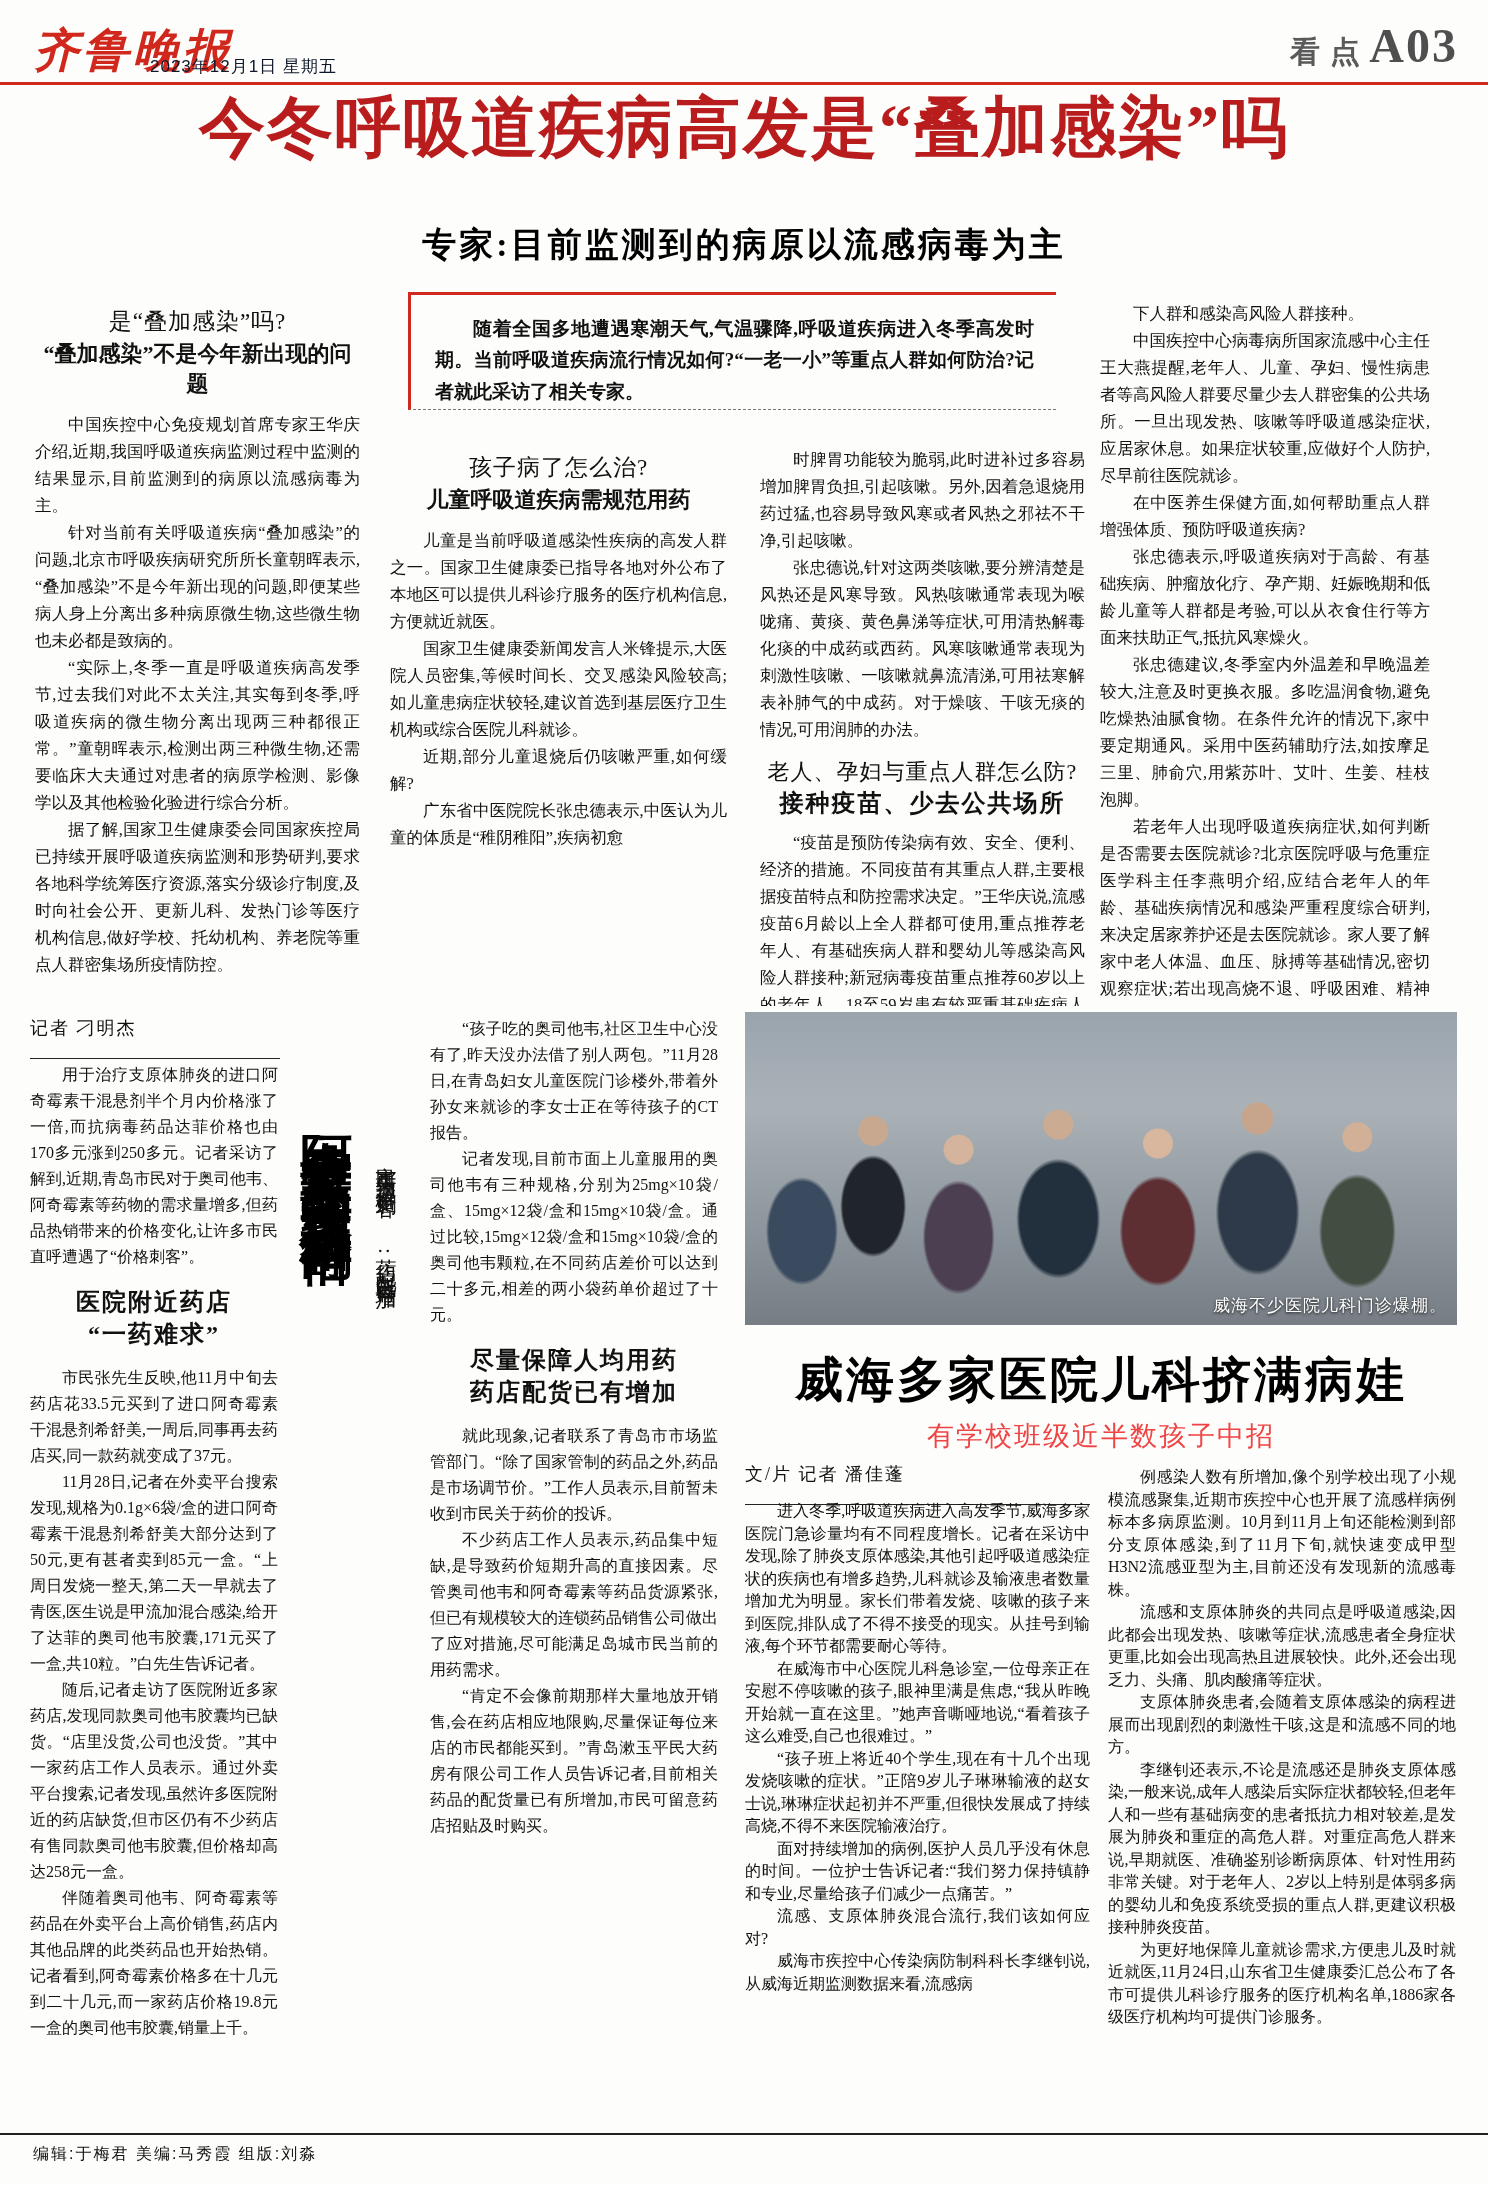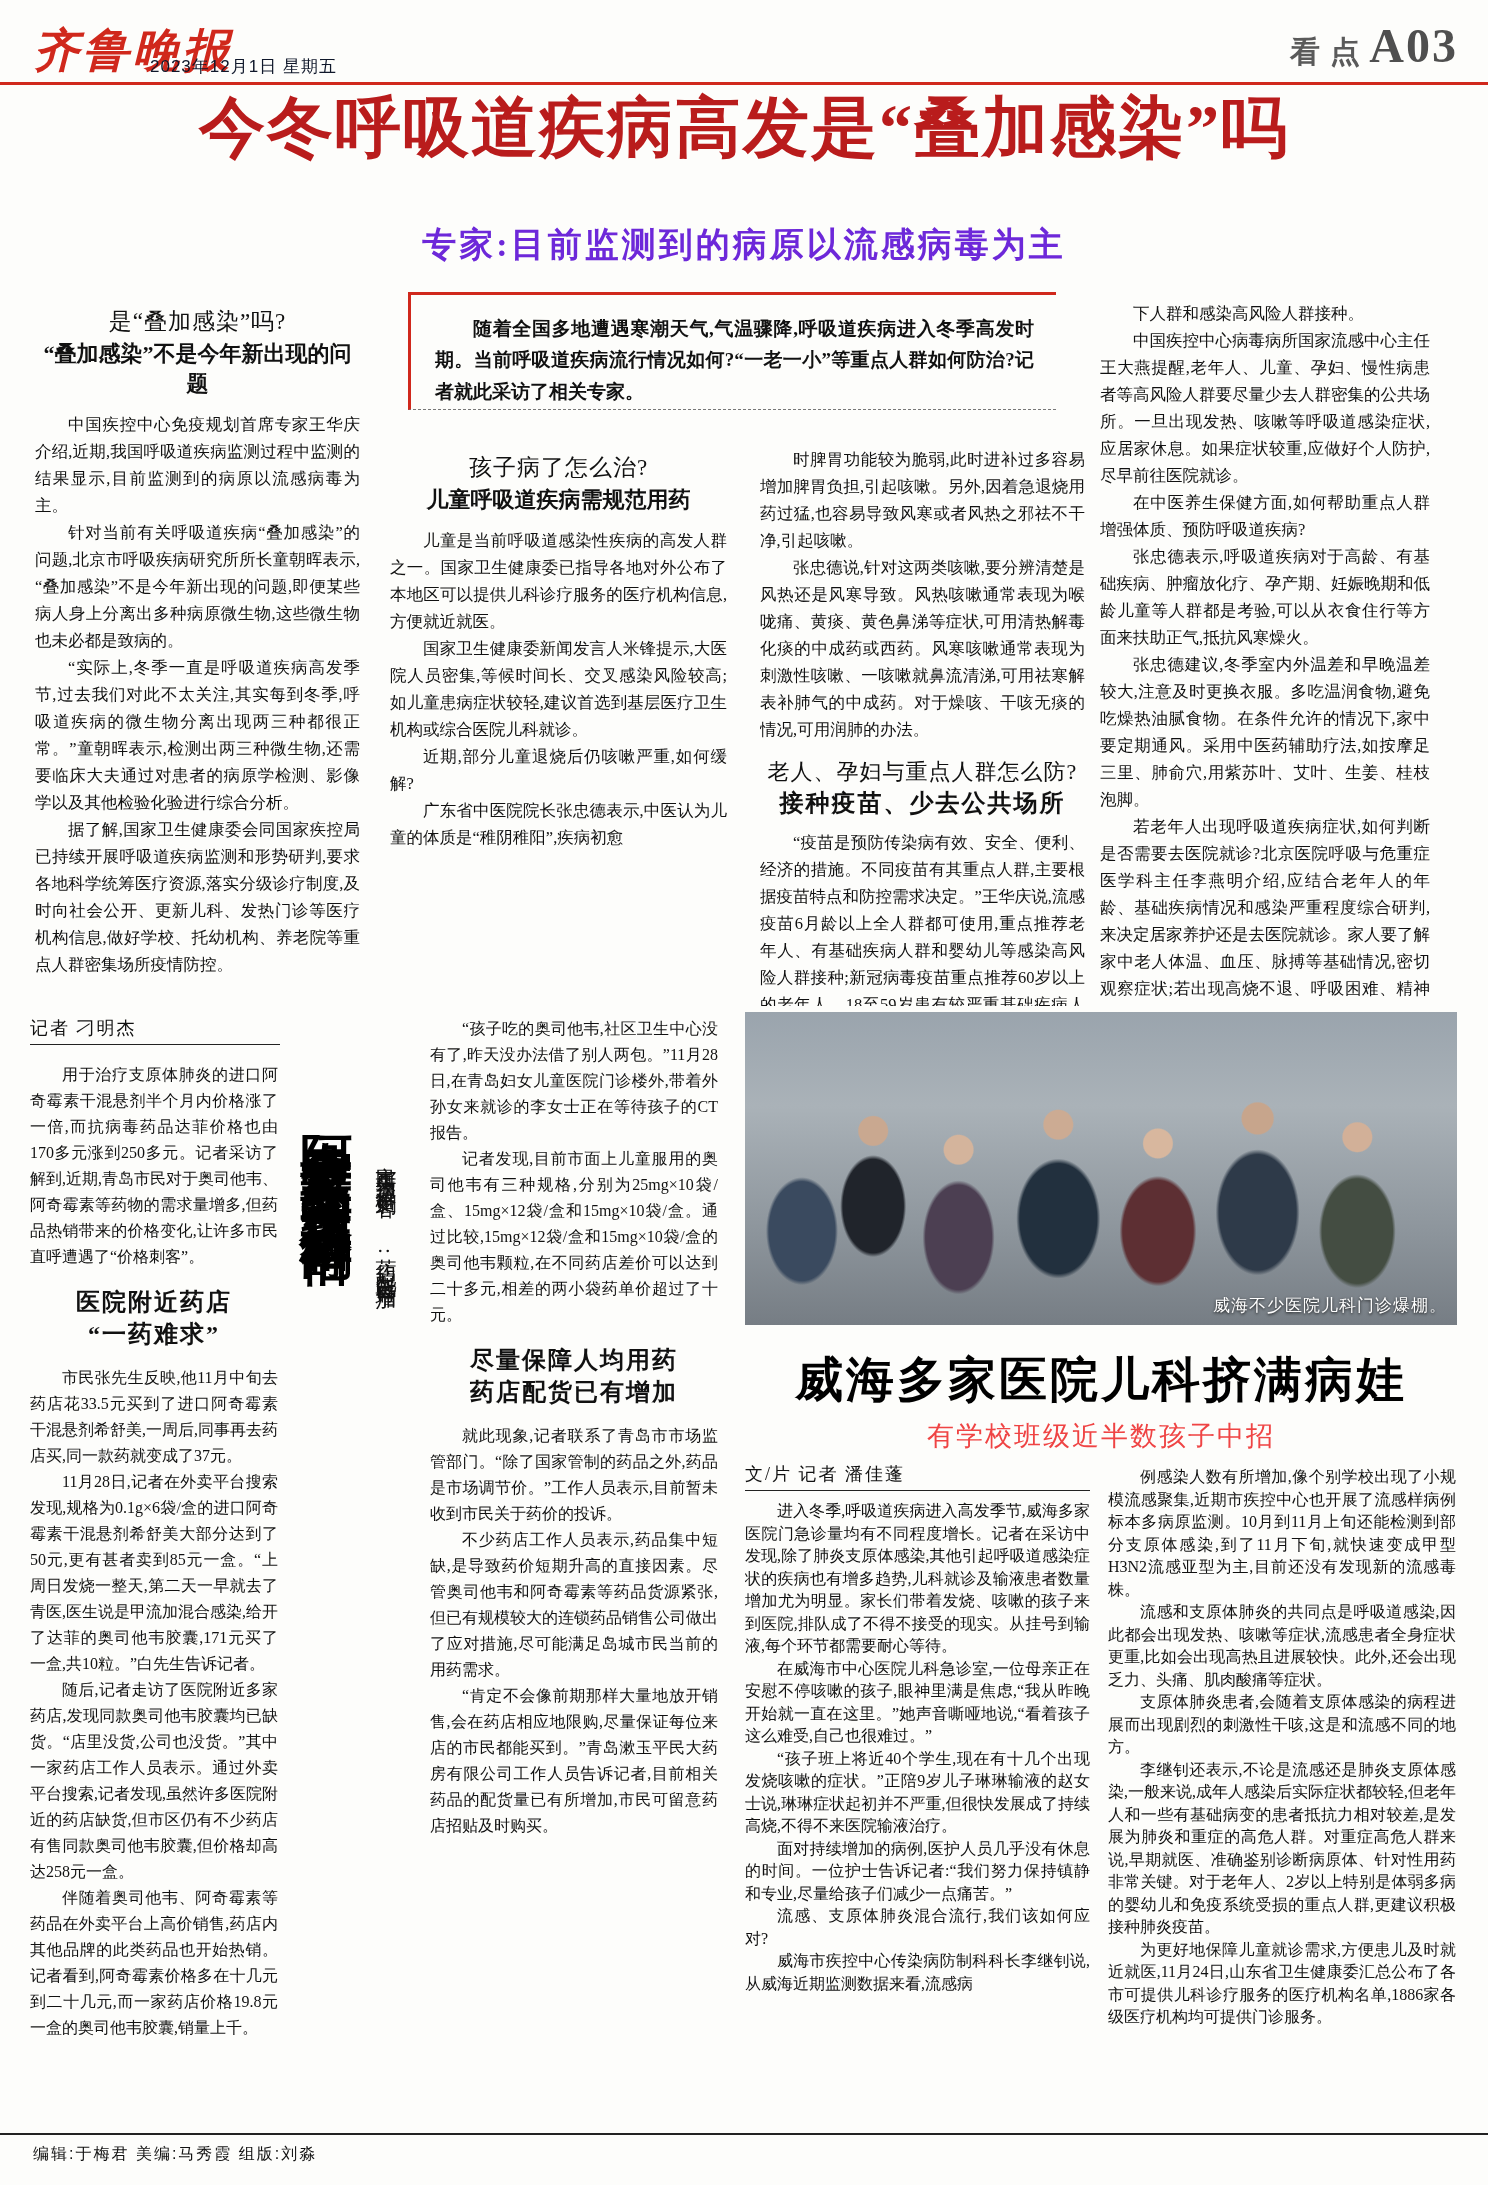"专家:目前监测到的病原以流感病毒为主" .lead-subhead { color: #6d28d9 -> #000000 }
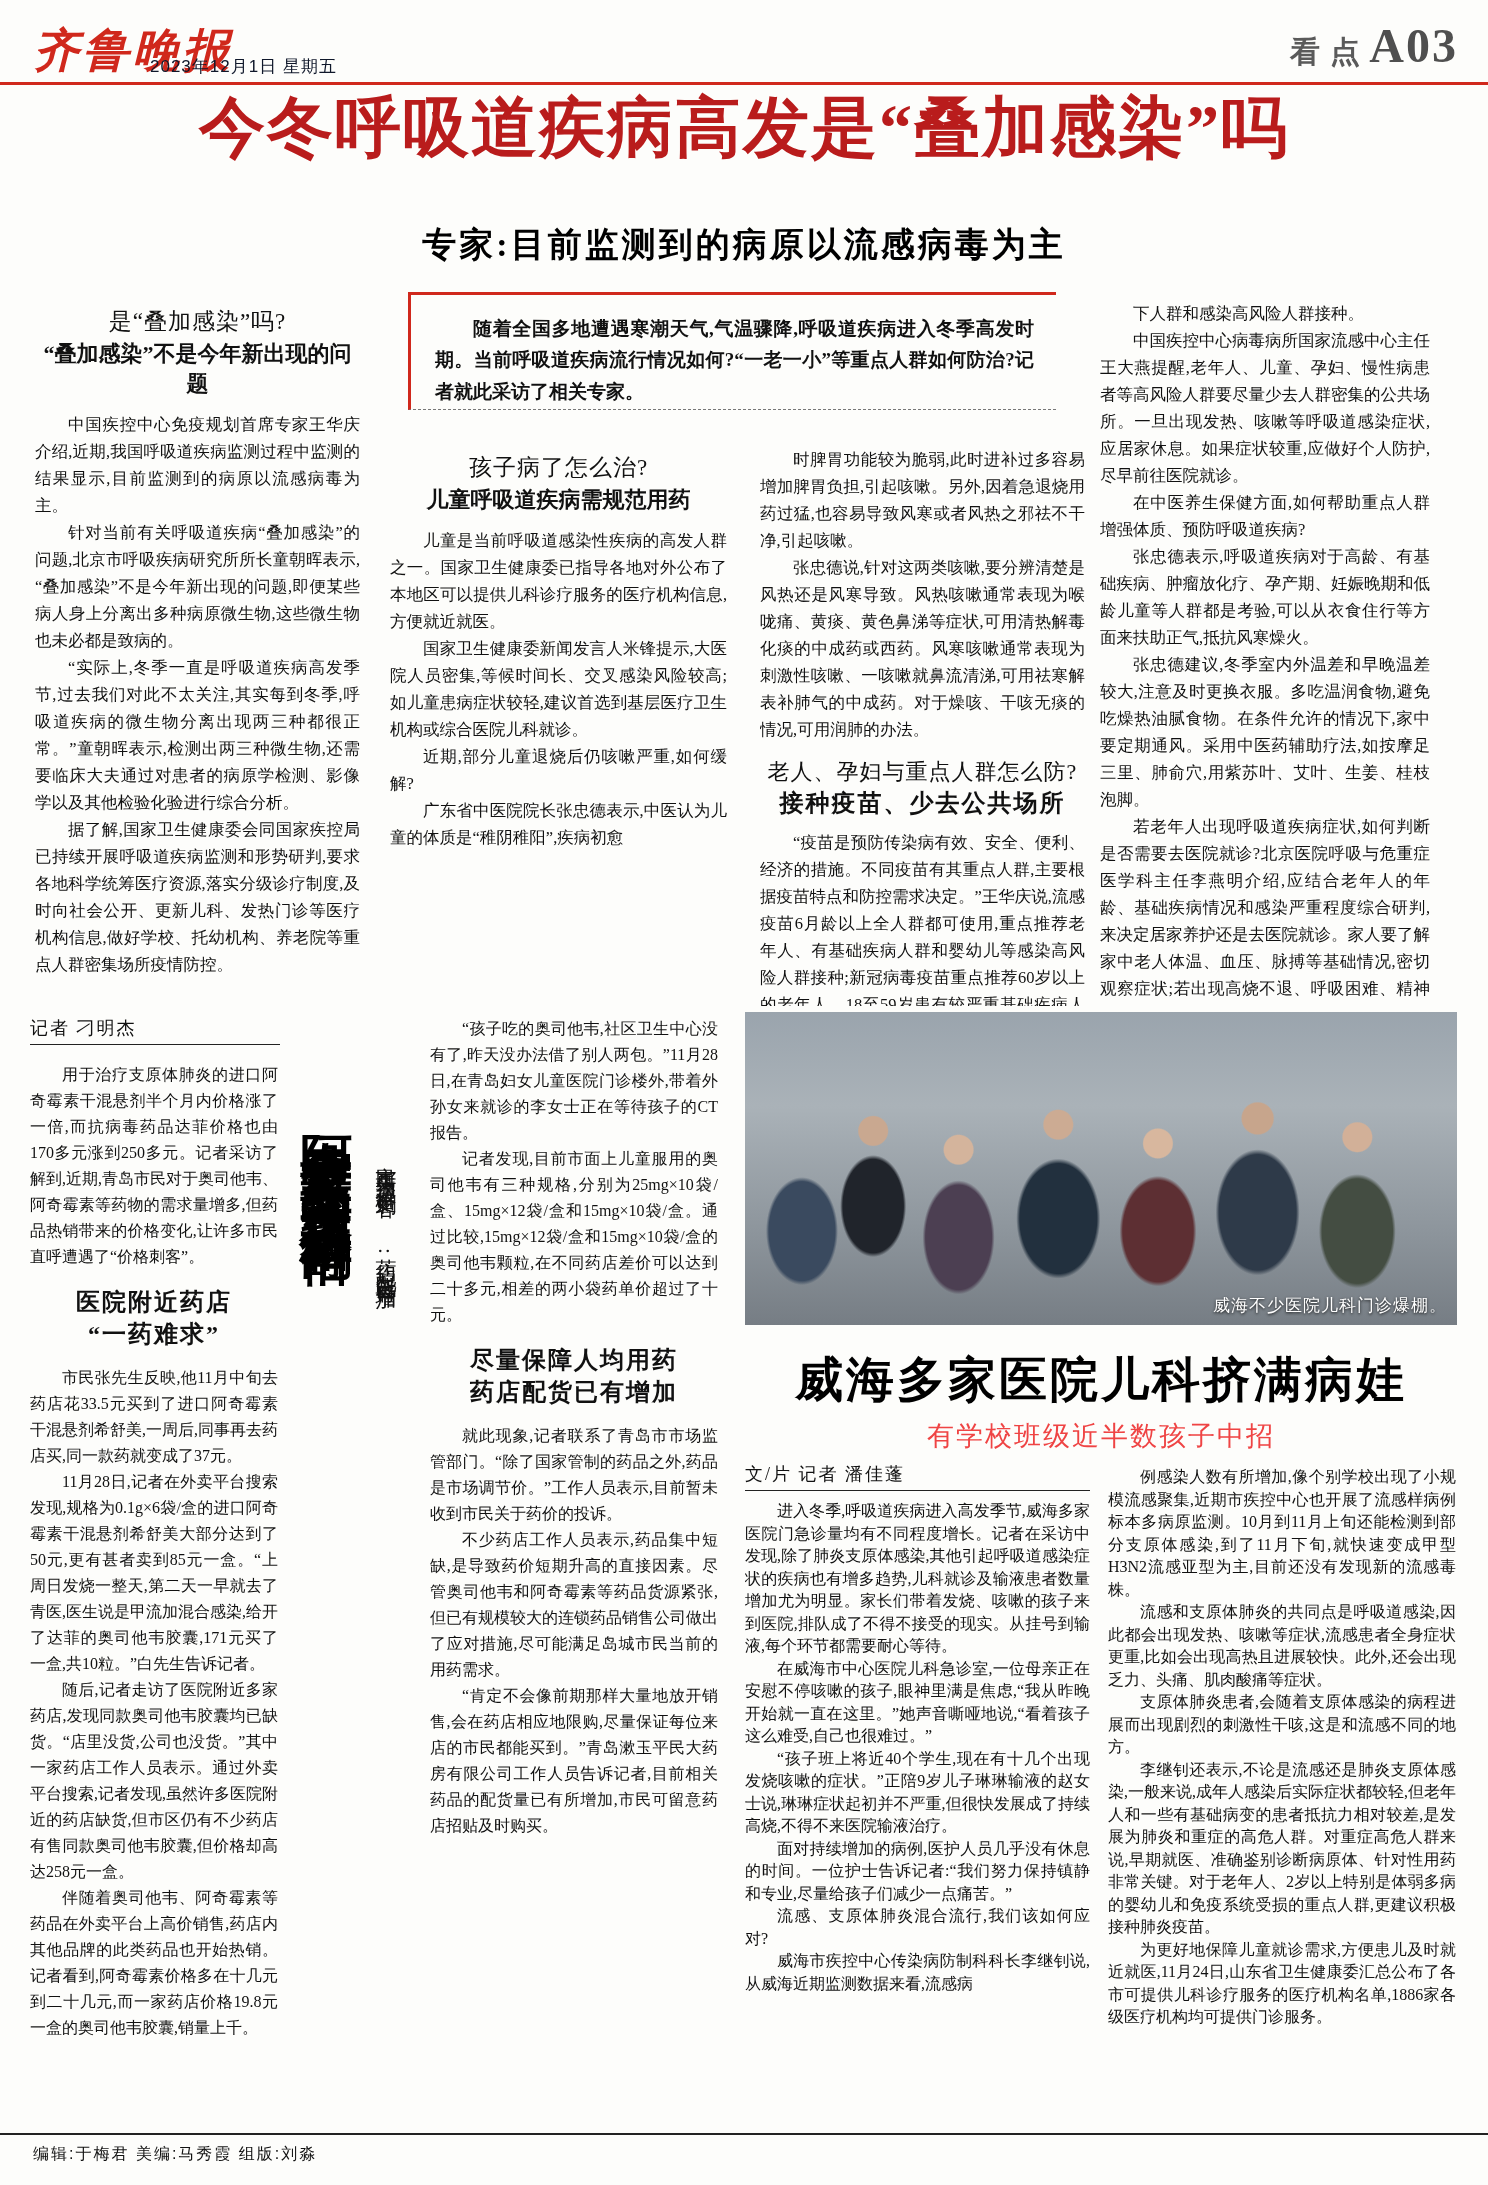"记者 刁明杰" .byline { padding-bottom: 4px -> 18px }
